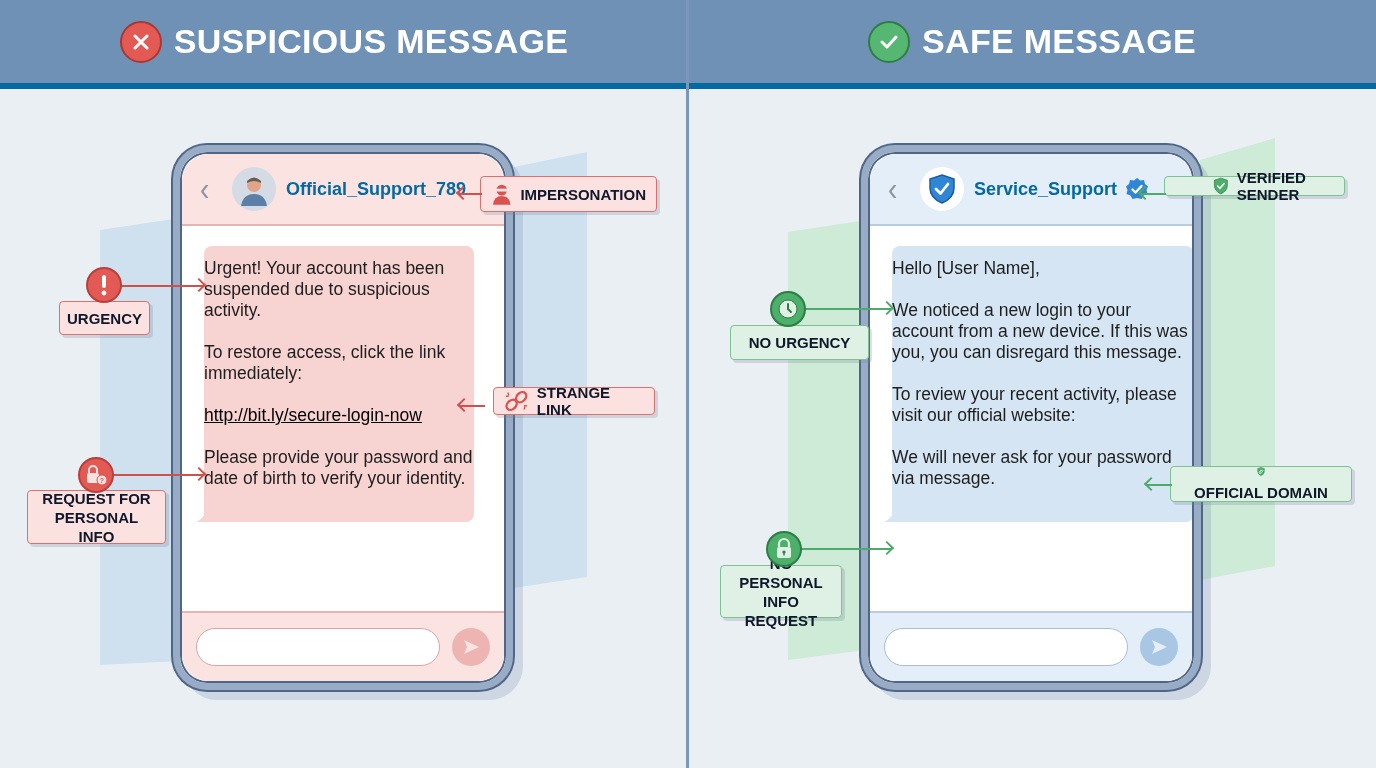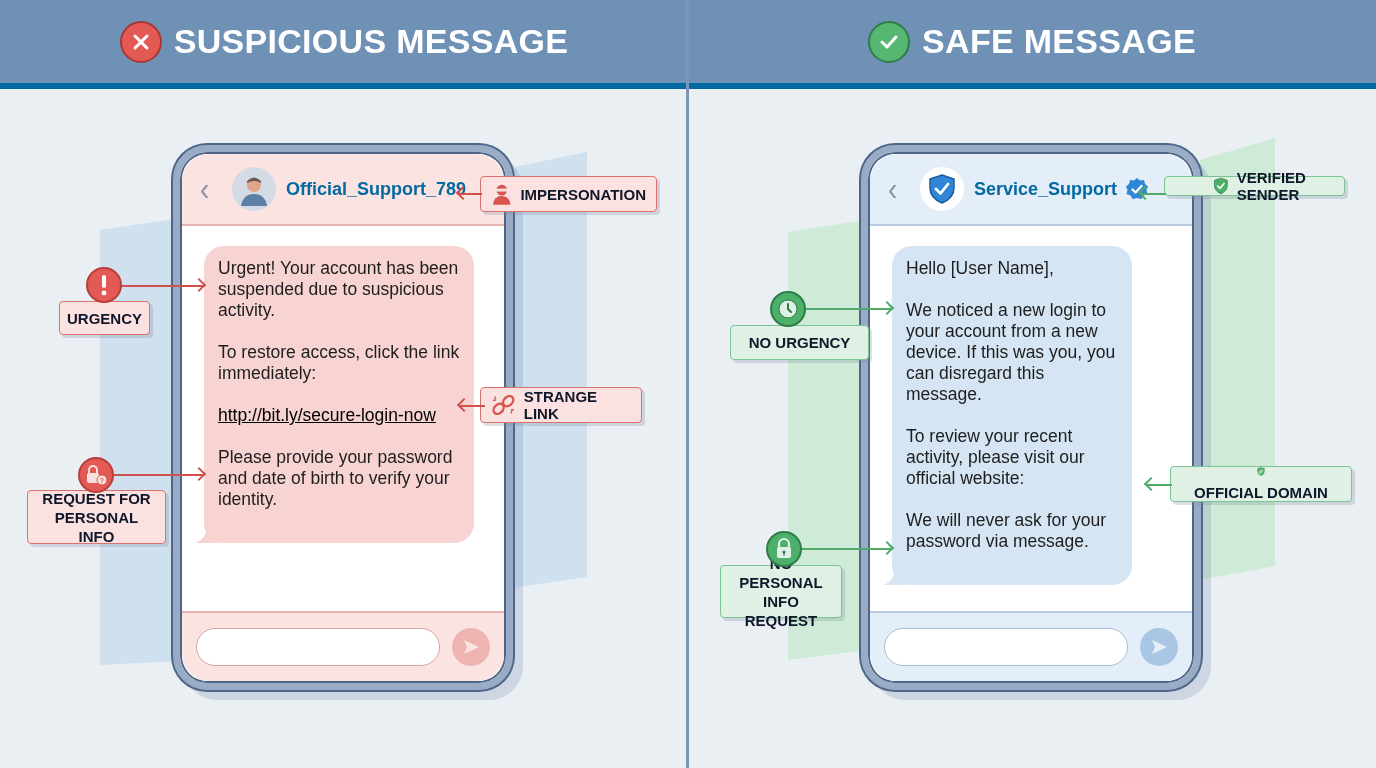"Urgent! Your account has been" .bubble { border-radius: 20px -> 8px; padding: 12px 14px -> 12px 0 }
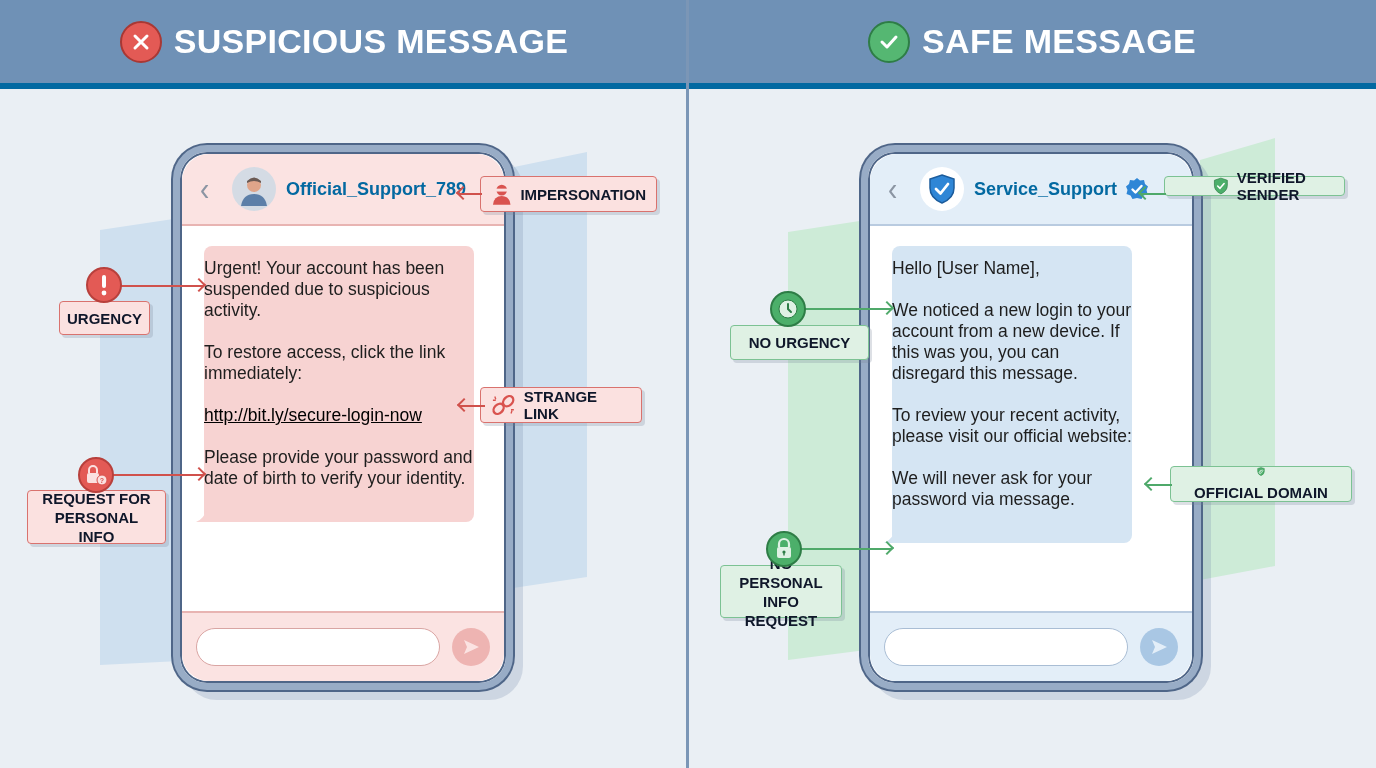"Hello [User Name]," div.bubble { width: 240px -> 302px }
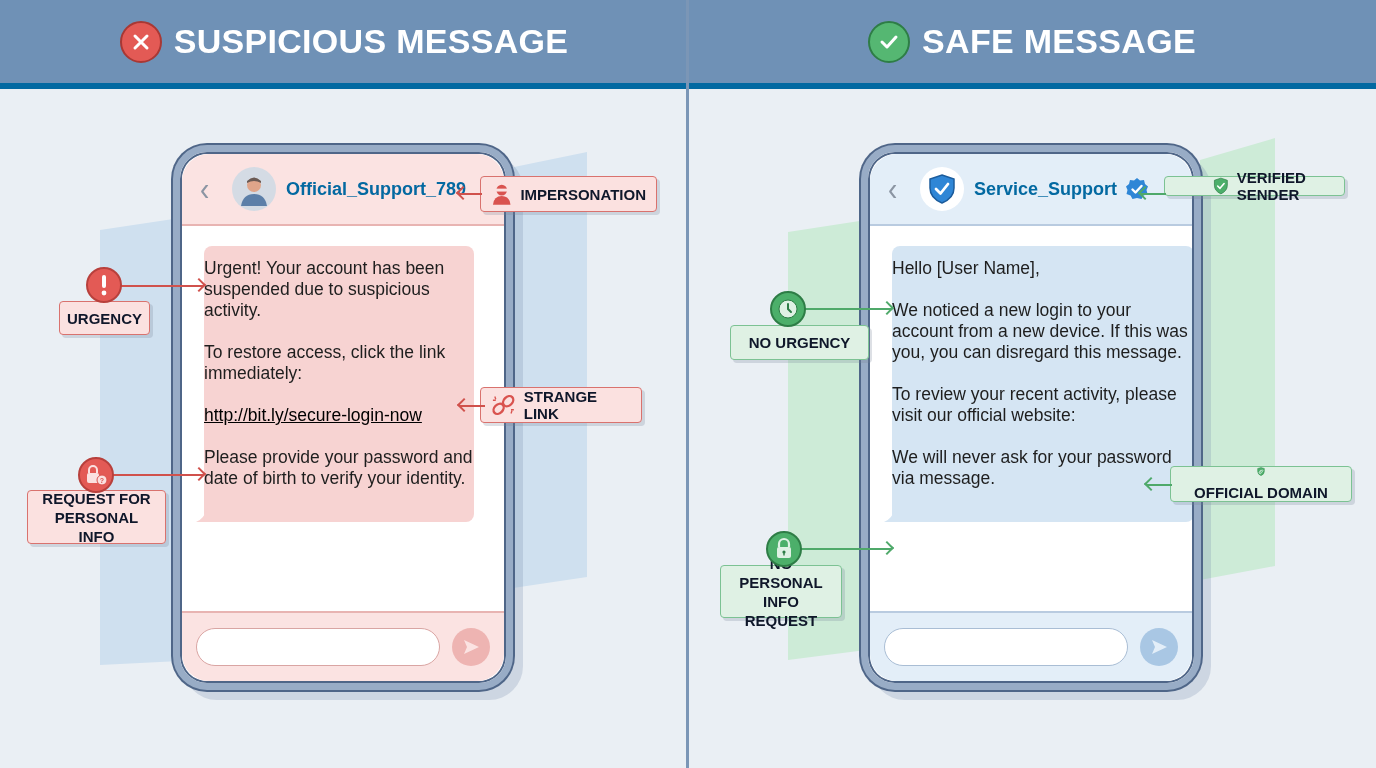"STRANGE LINK" div.callout { height: 36px -> 28px; left: 480px -> 493px }
